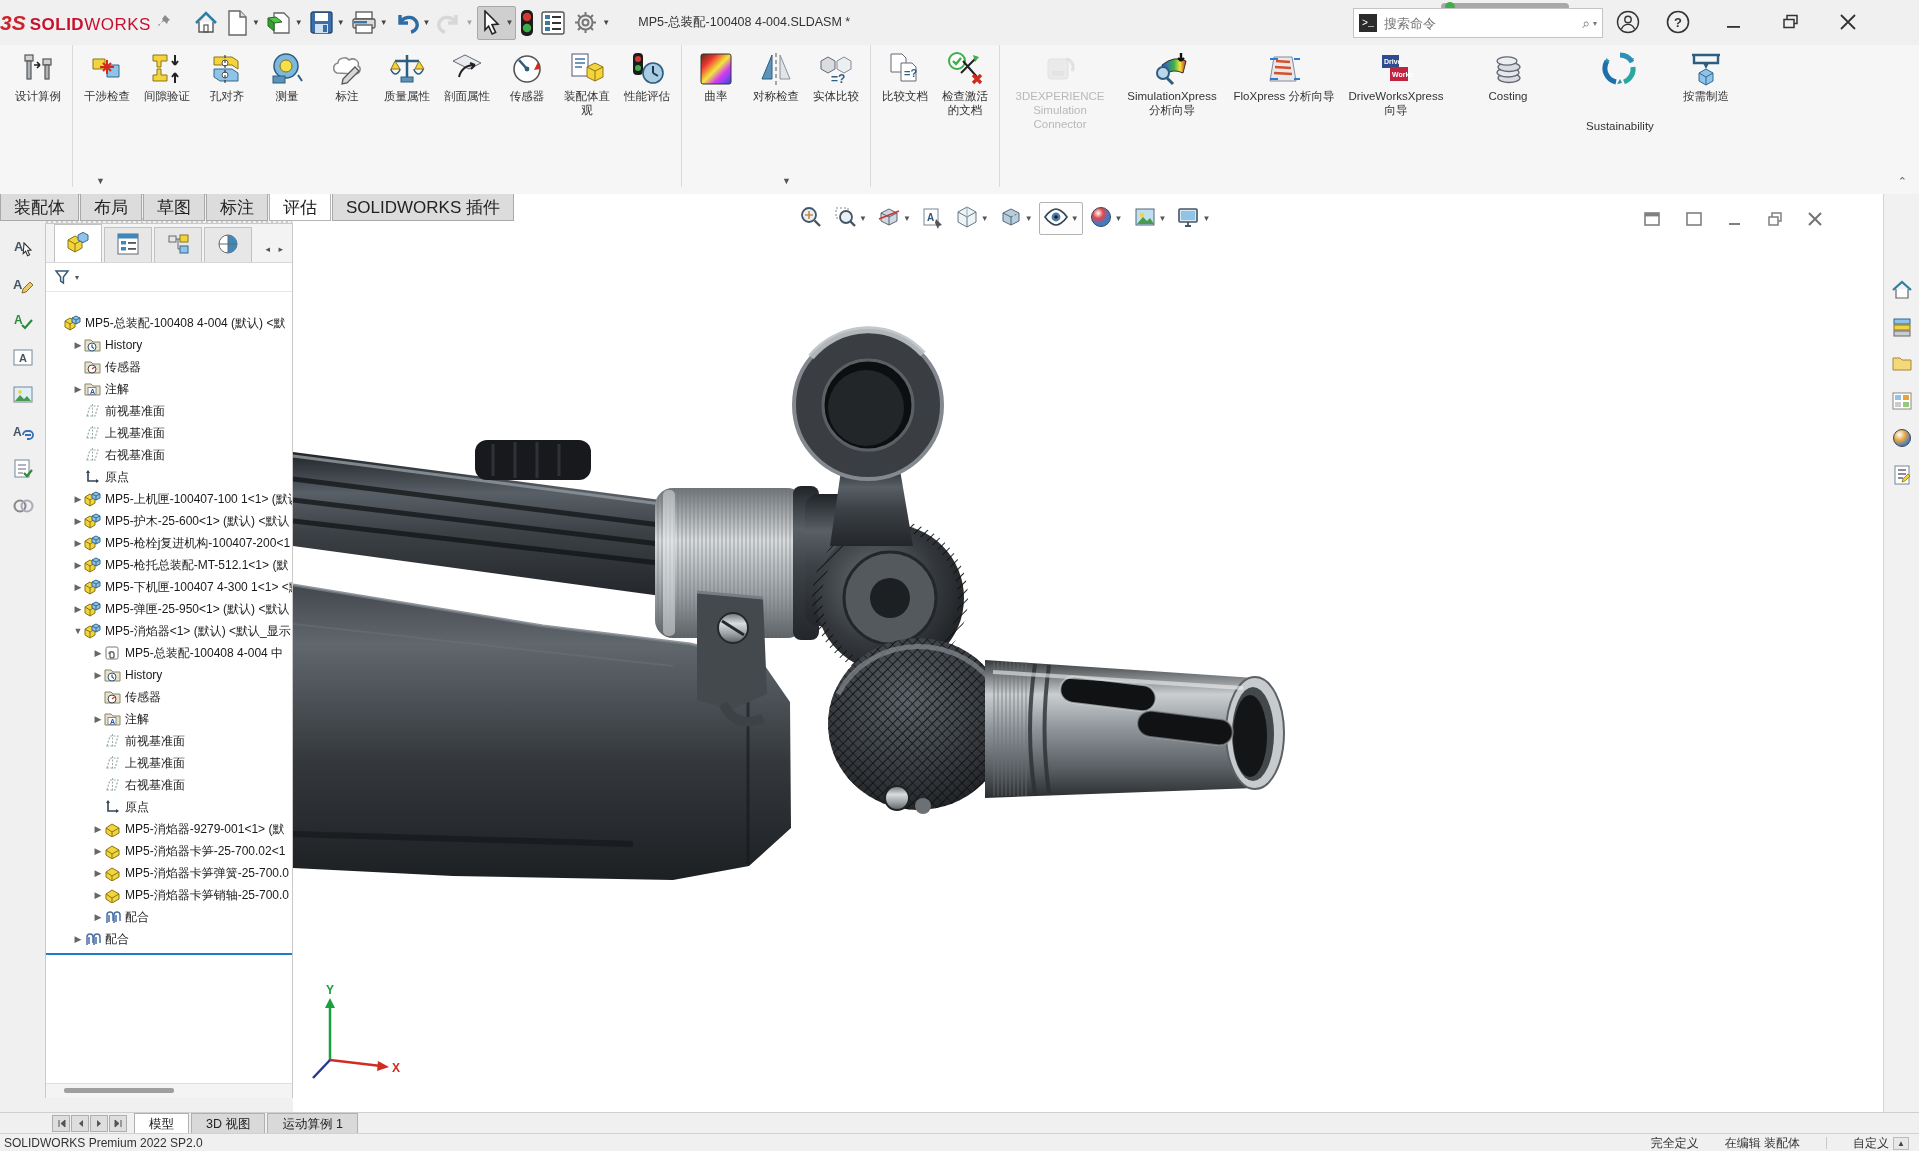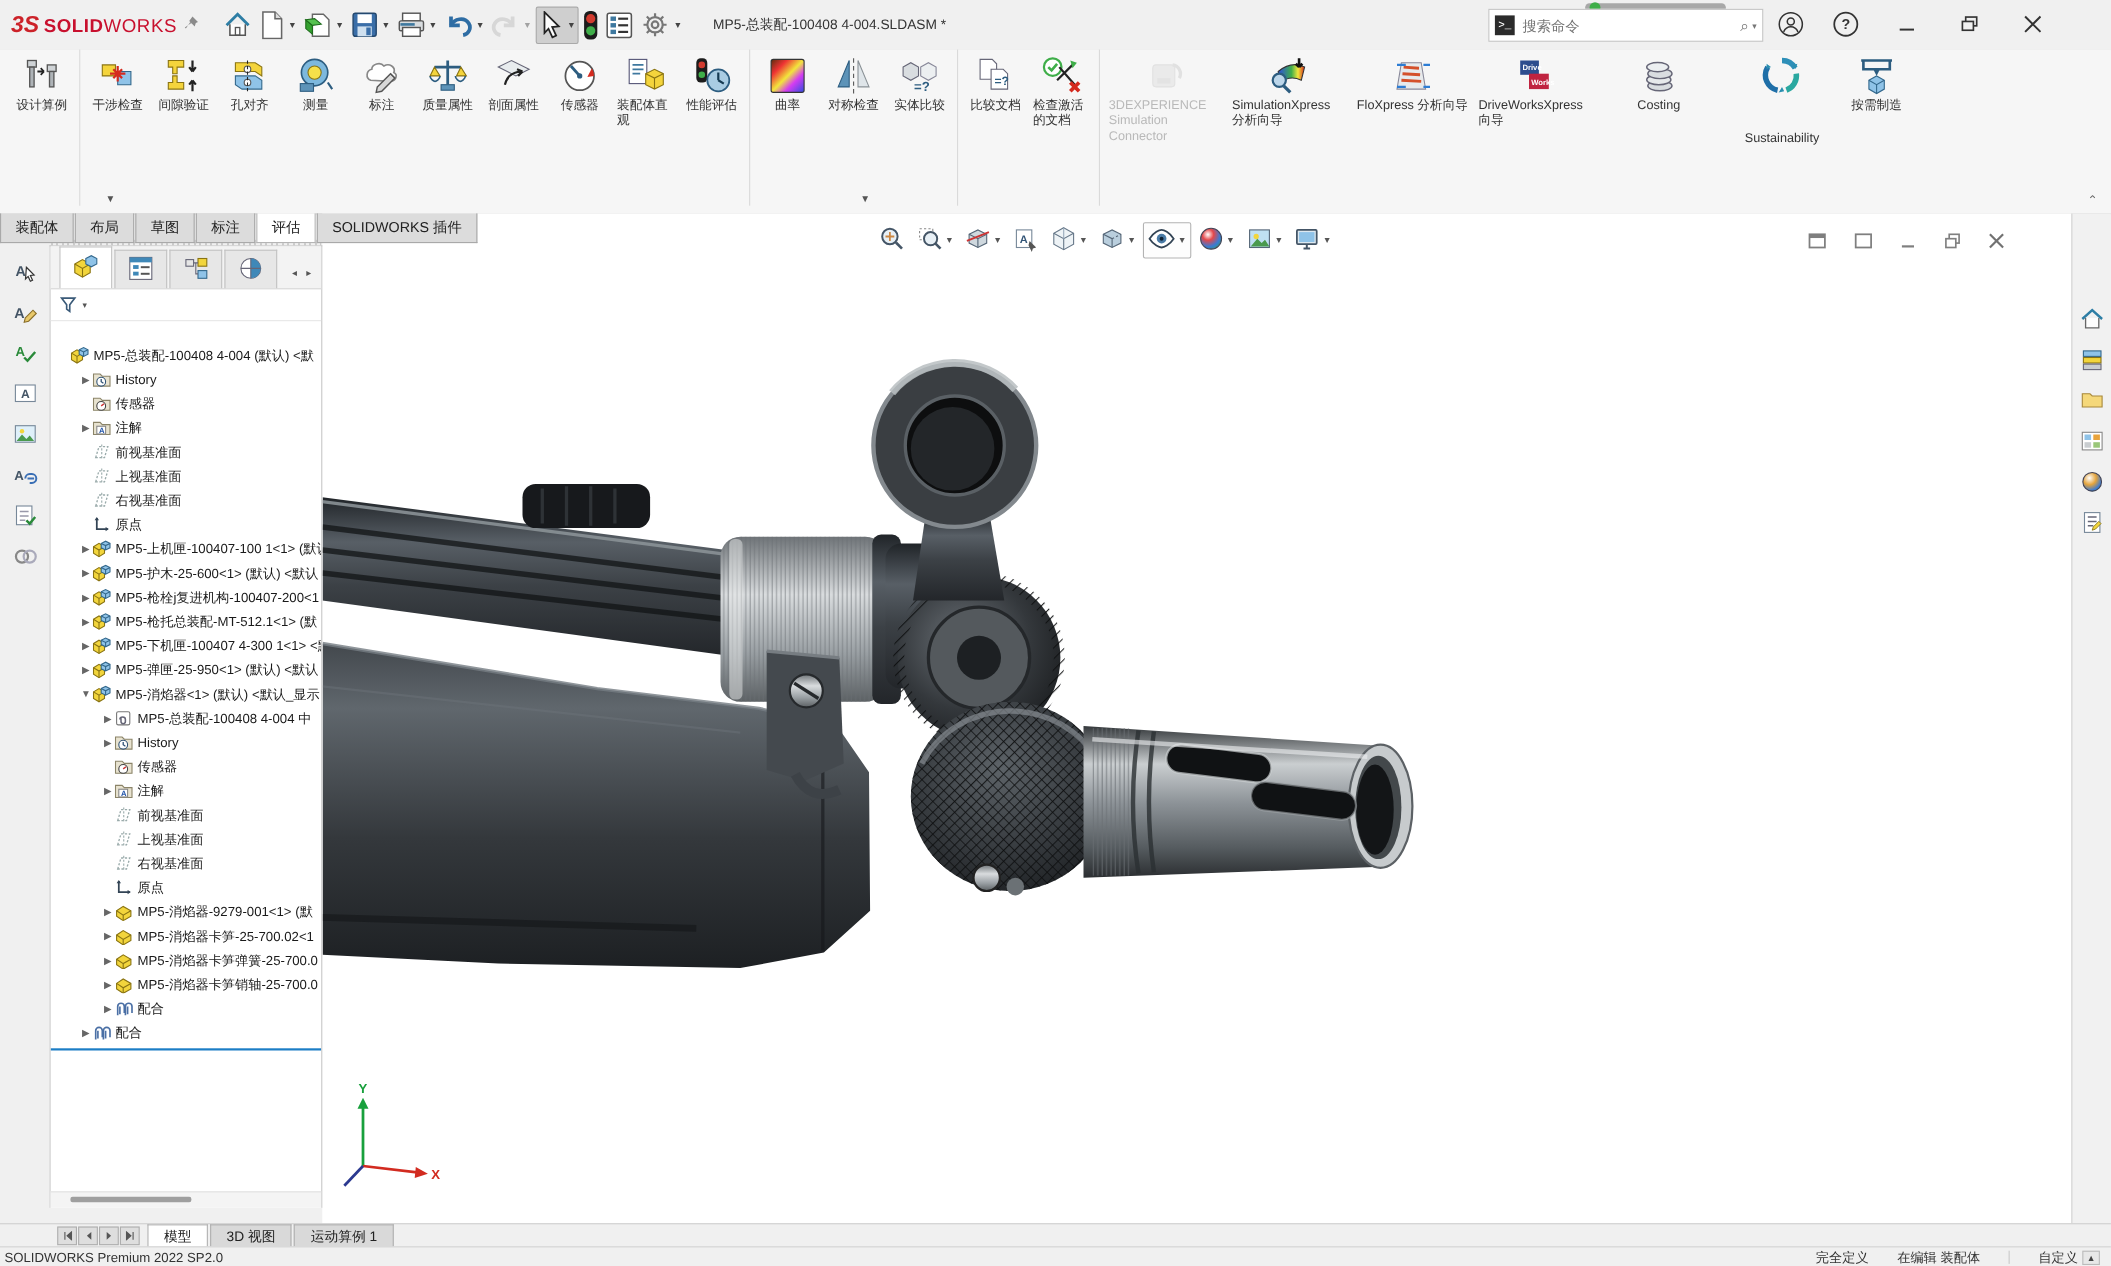"3S" #logo { margin-left: 10px -> none }
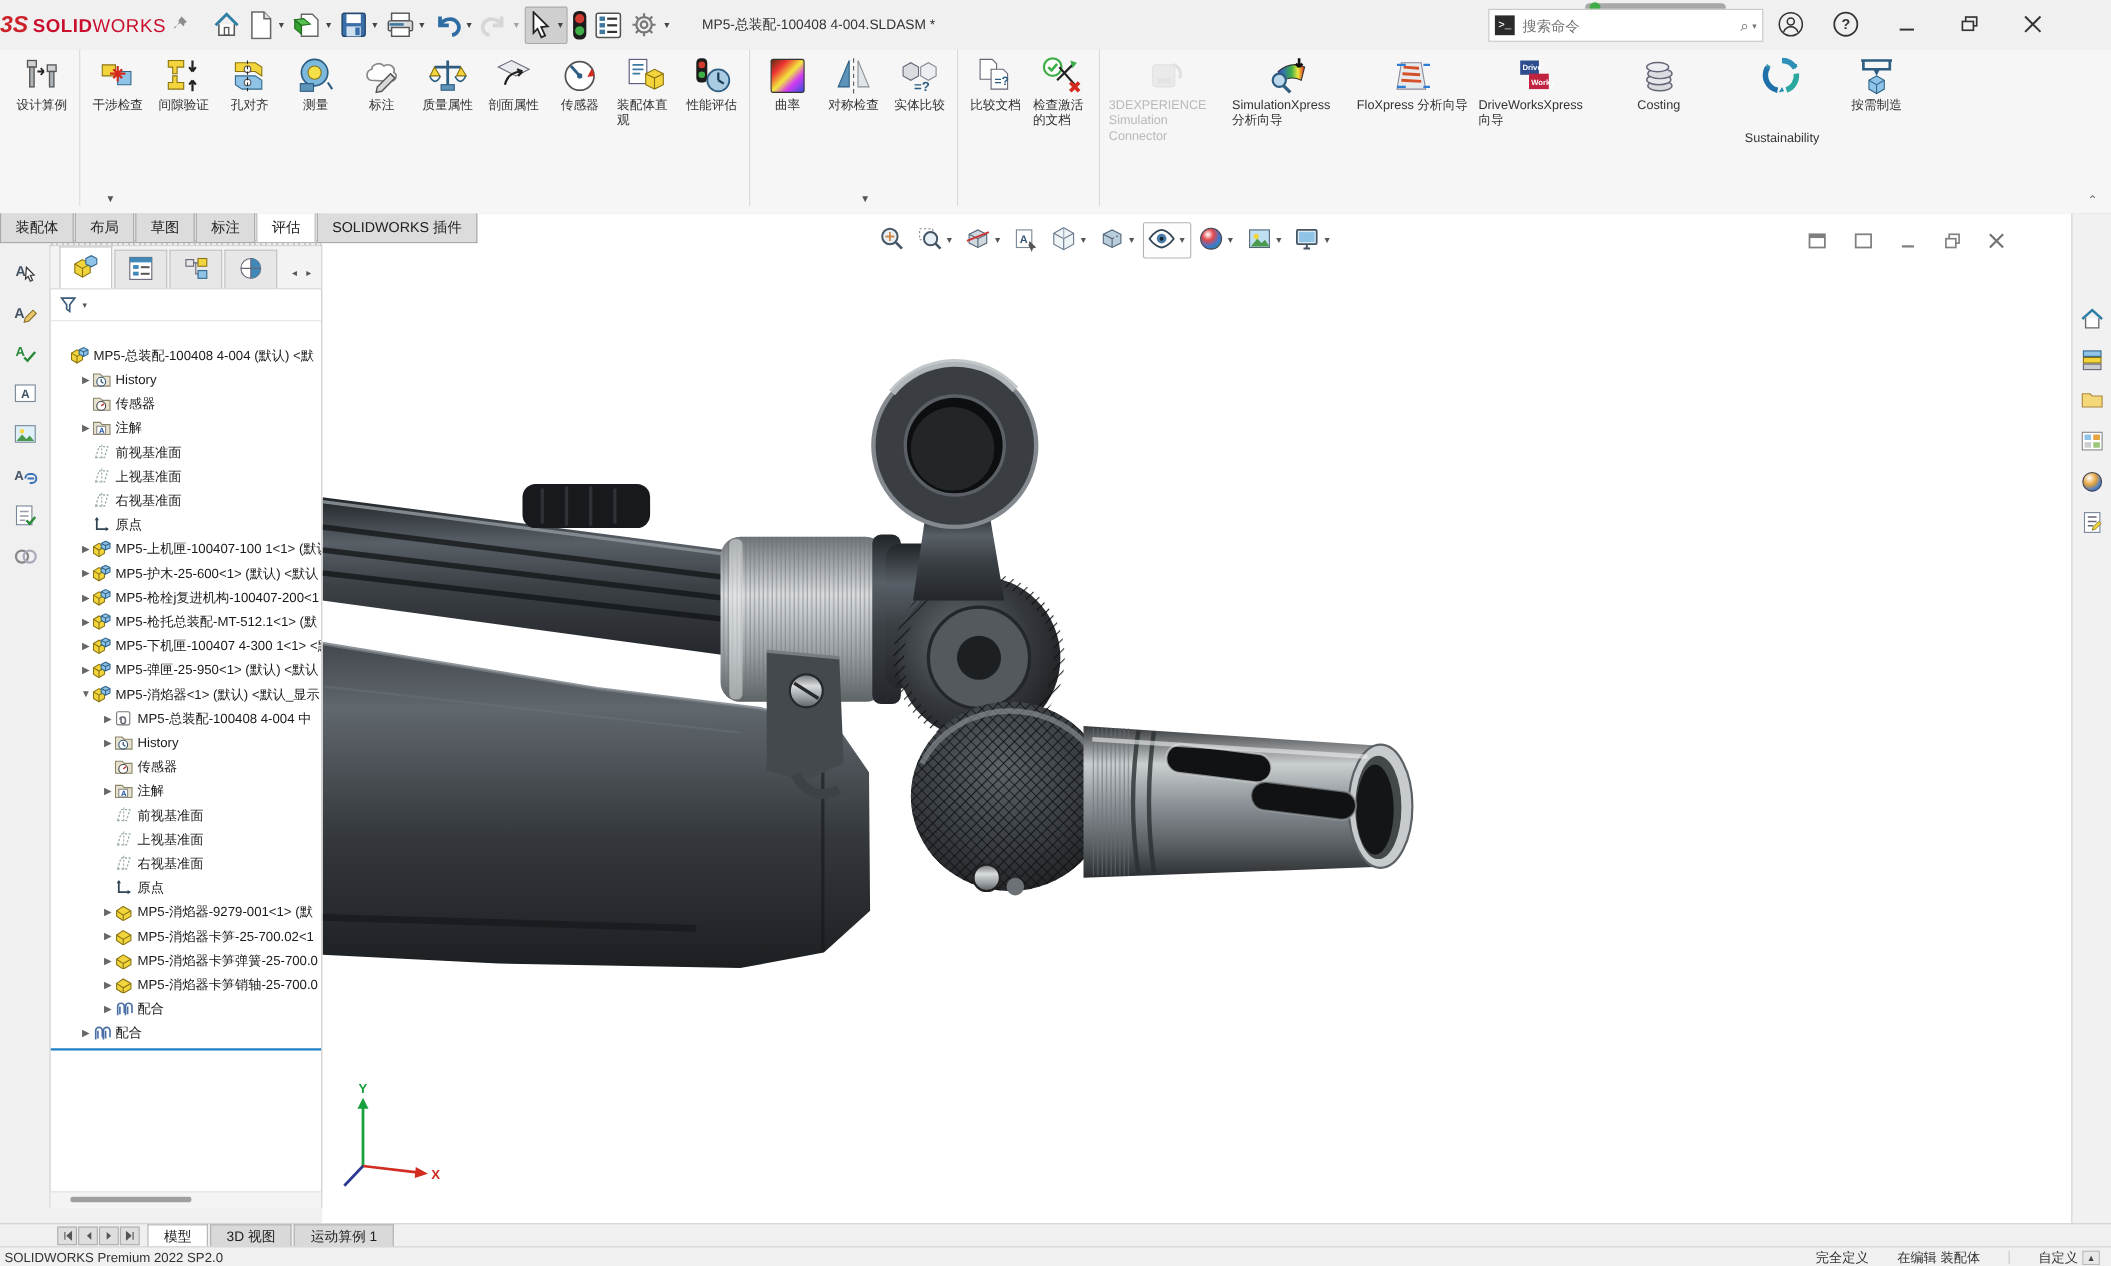"设计算例" .rbtn .rlabel { text-align: none -> center }
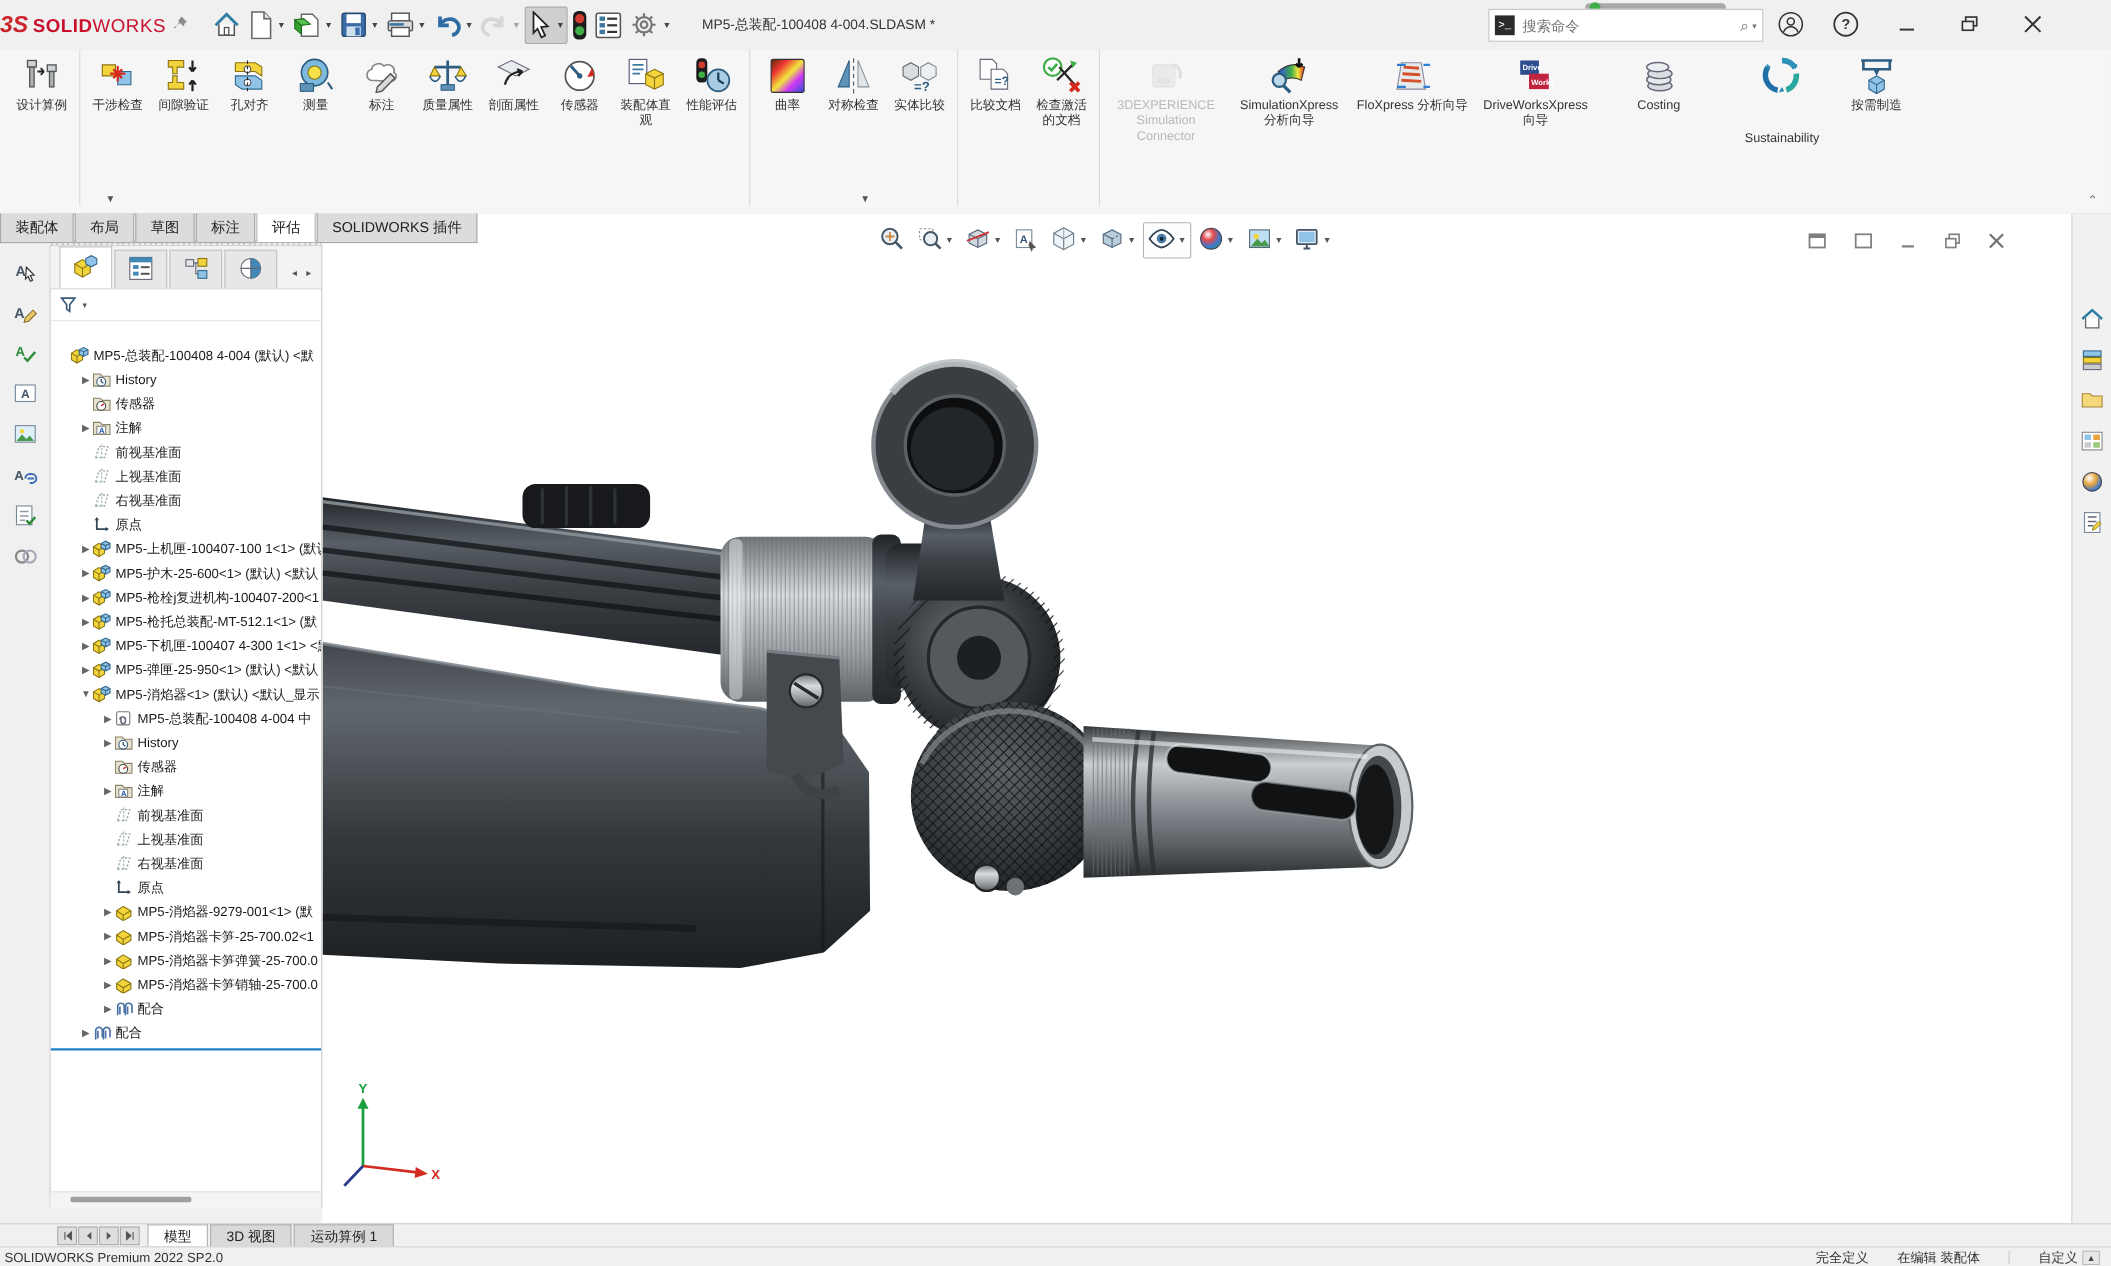"装配体" .ctab { font-size: 13px -> 17px }
